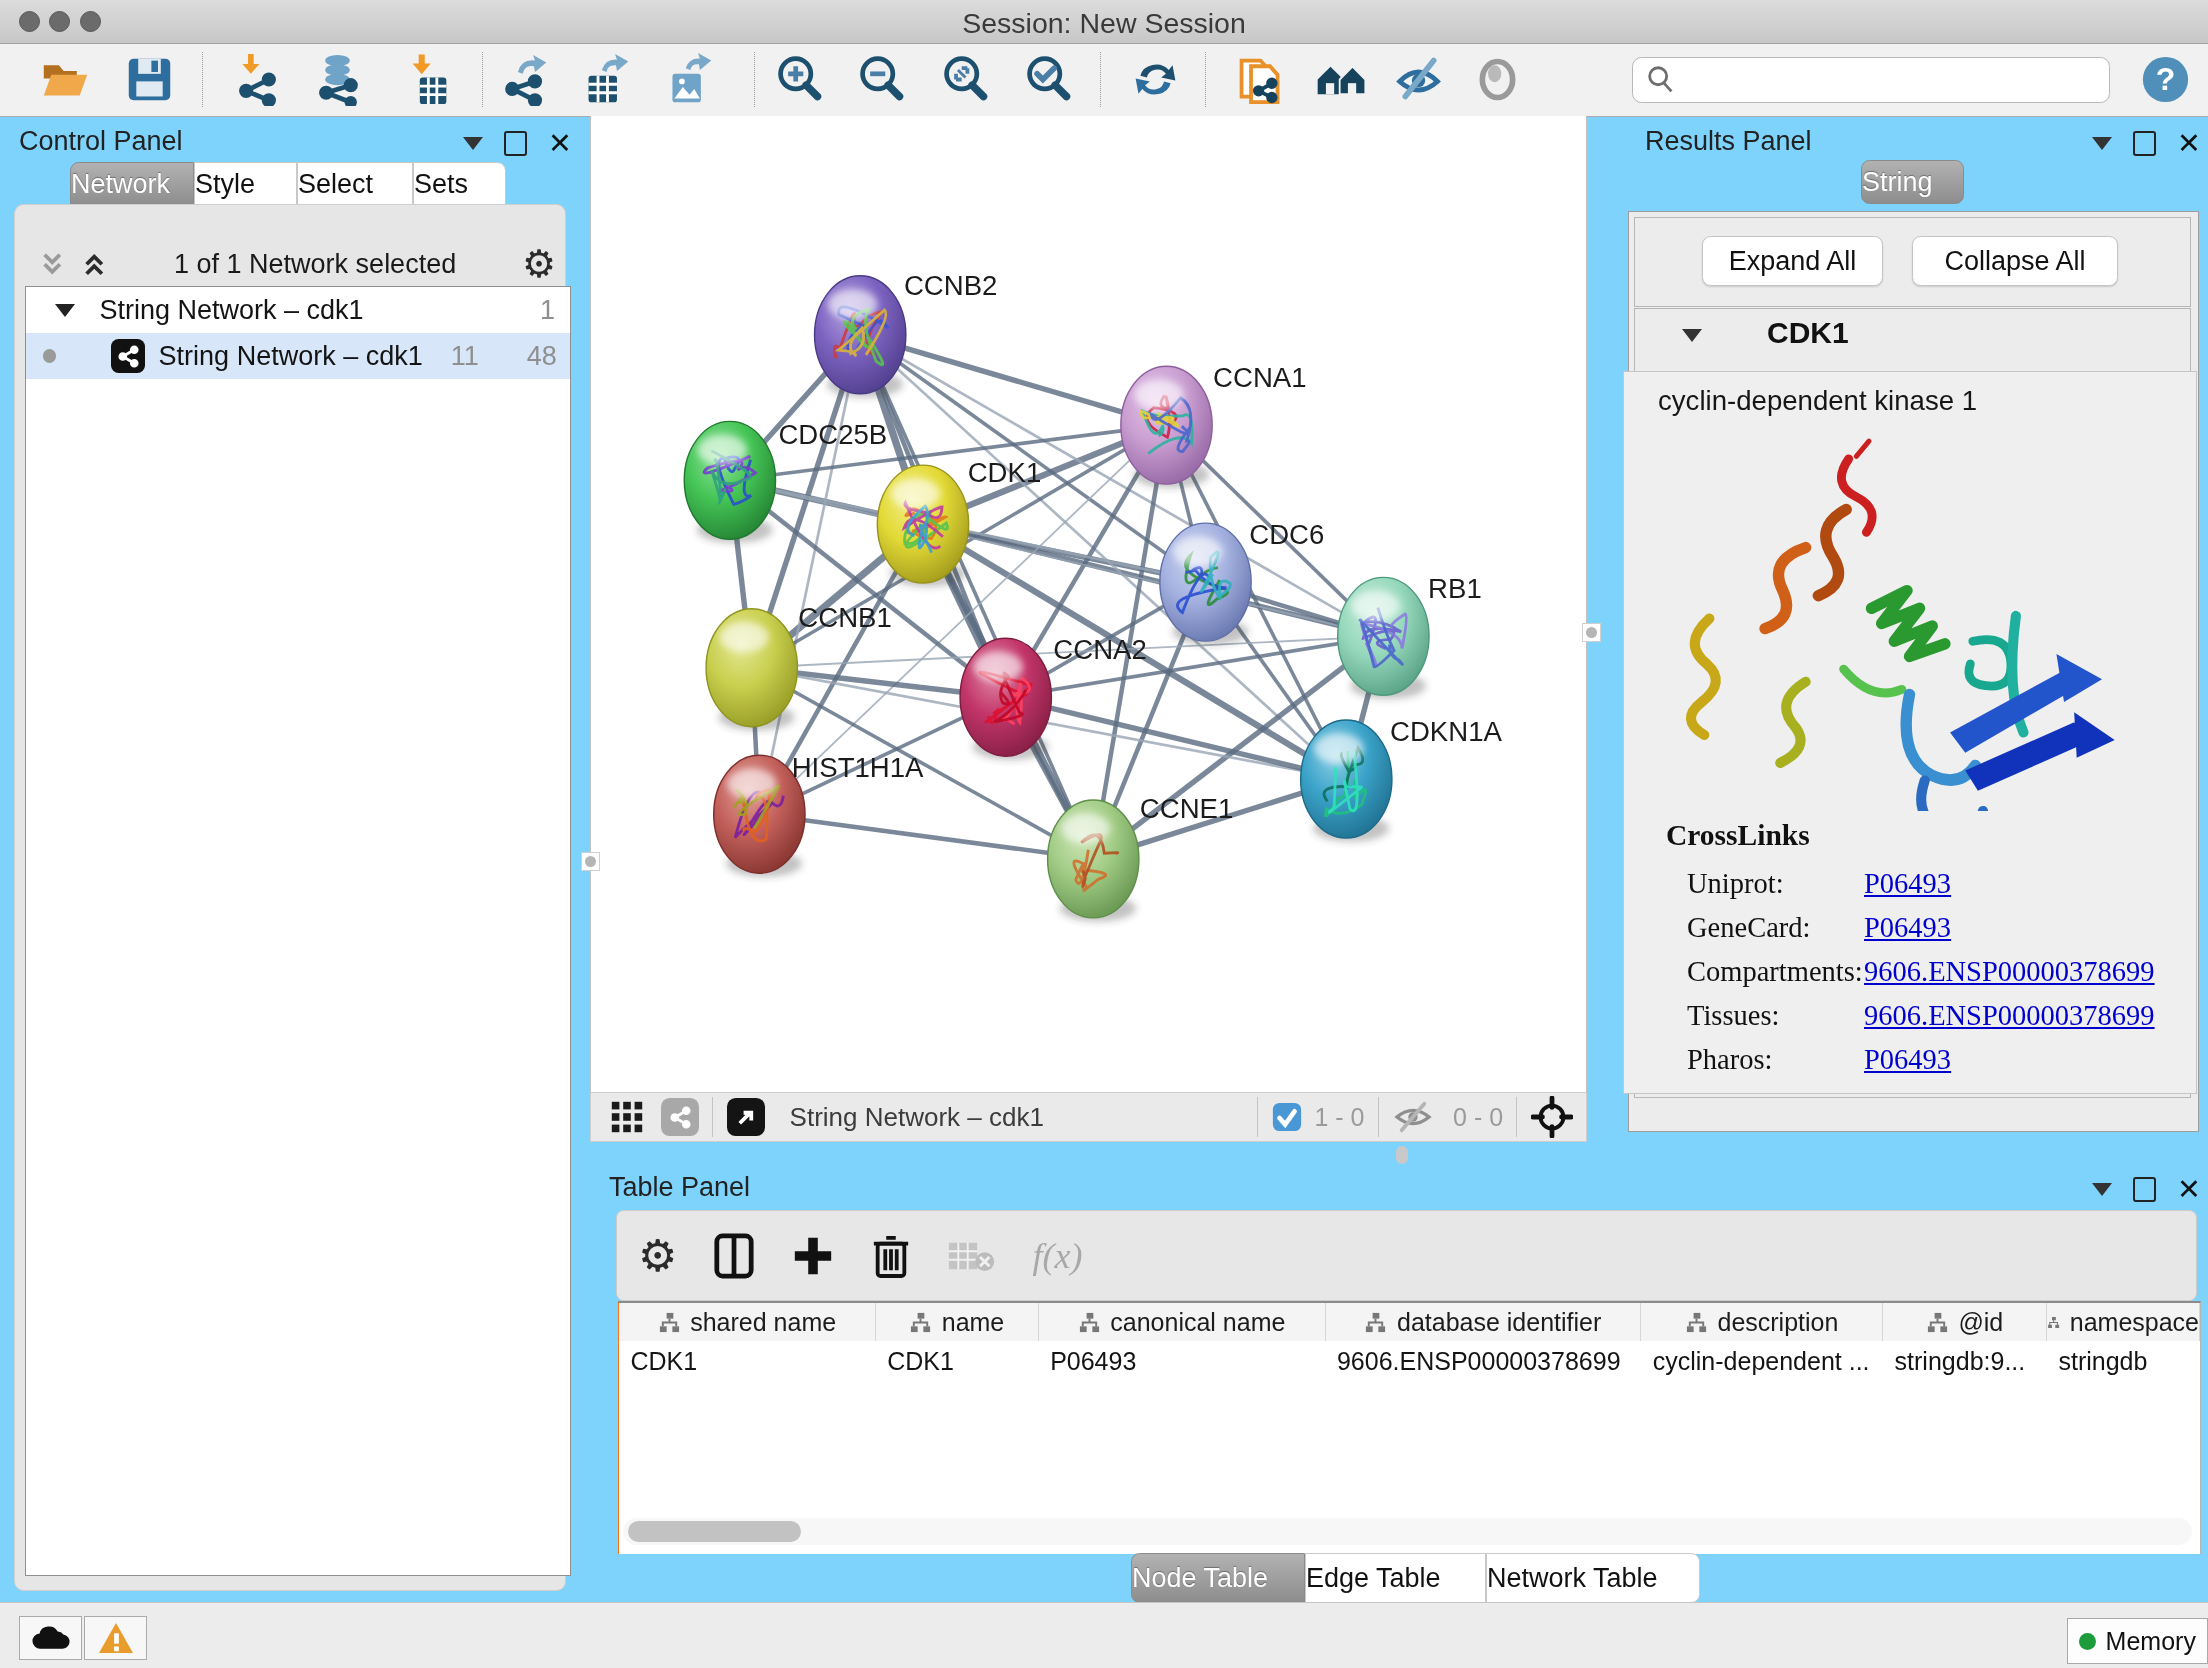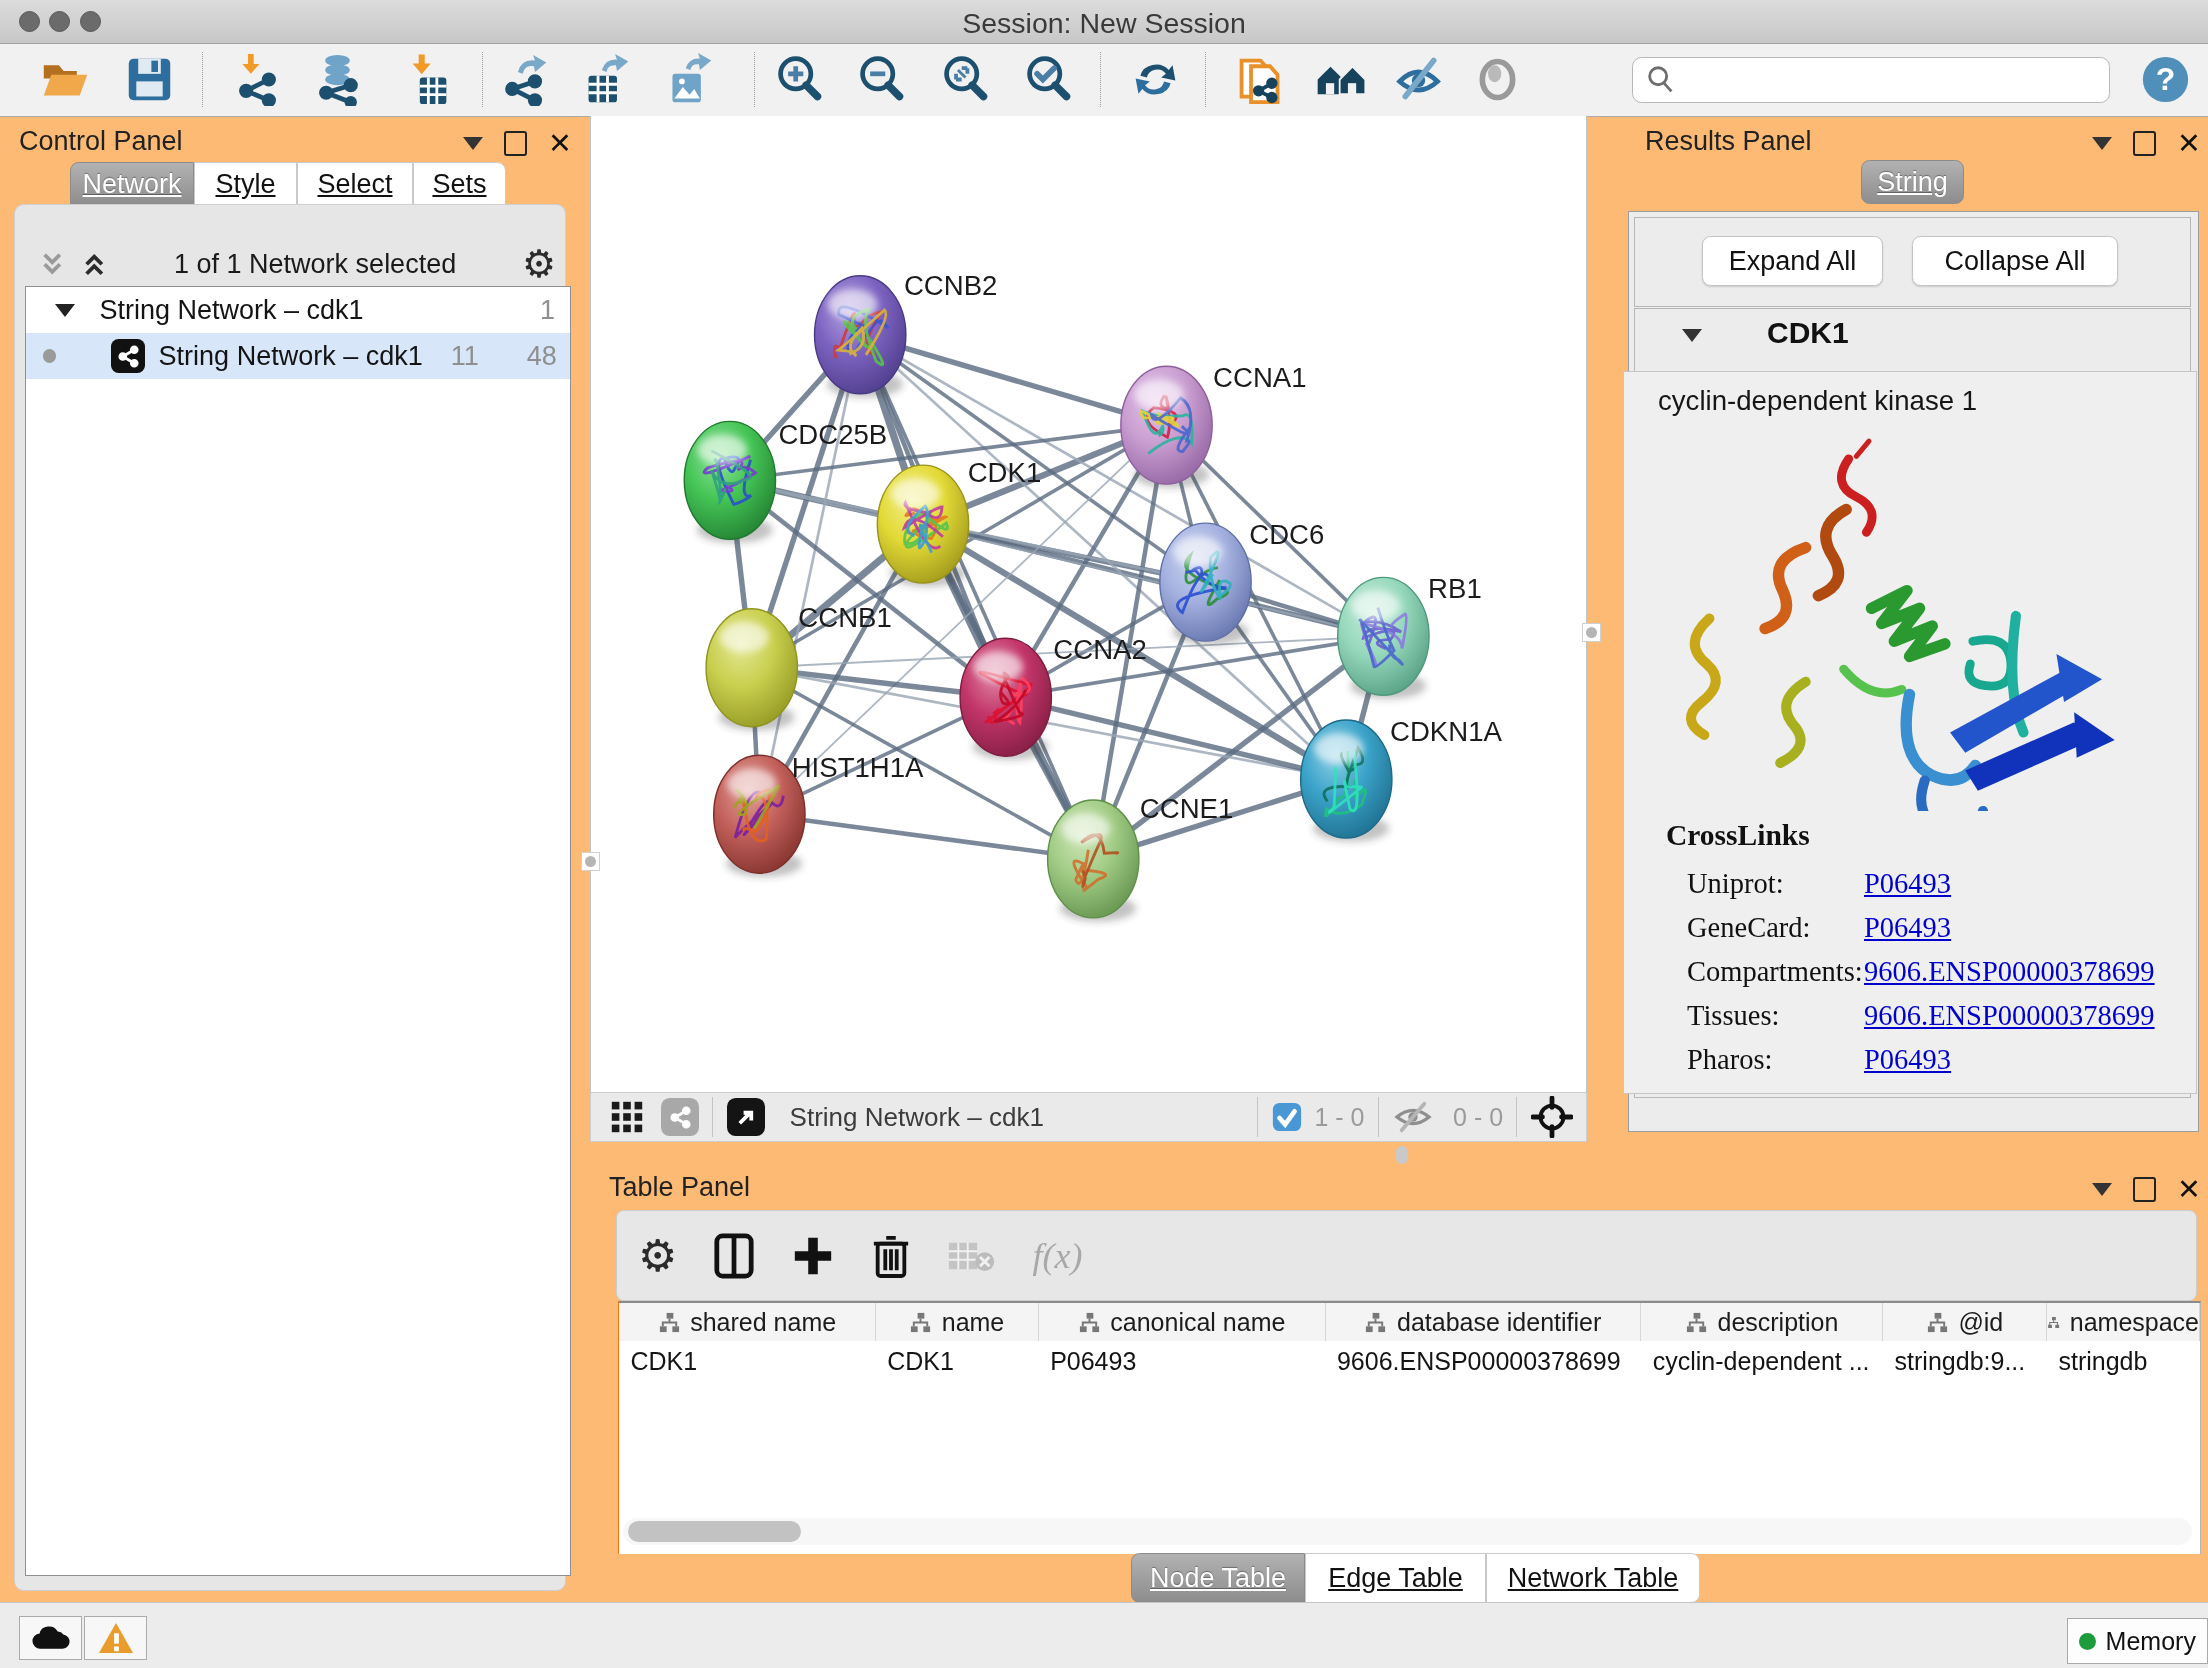"Session: New Session" #app { background: #fdba74 -> #7dd3fc }
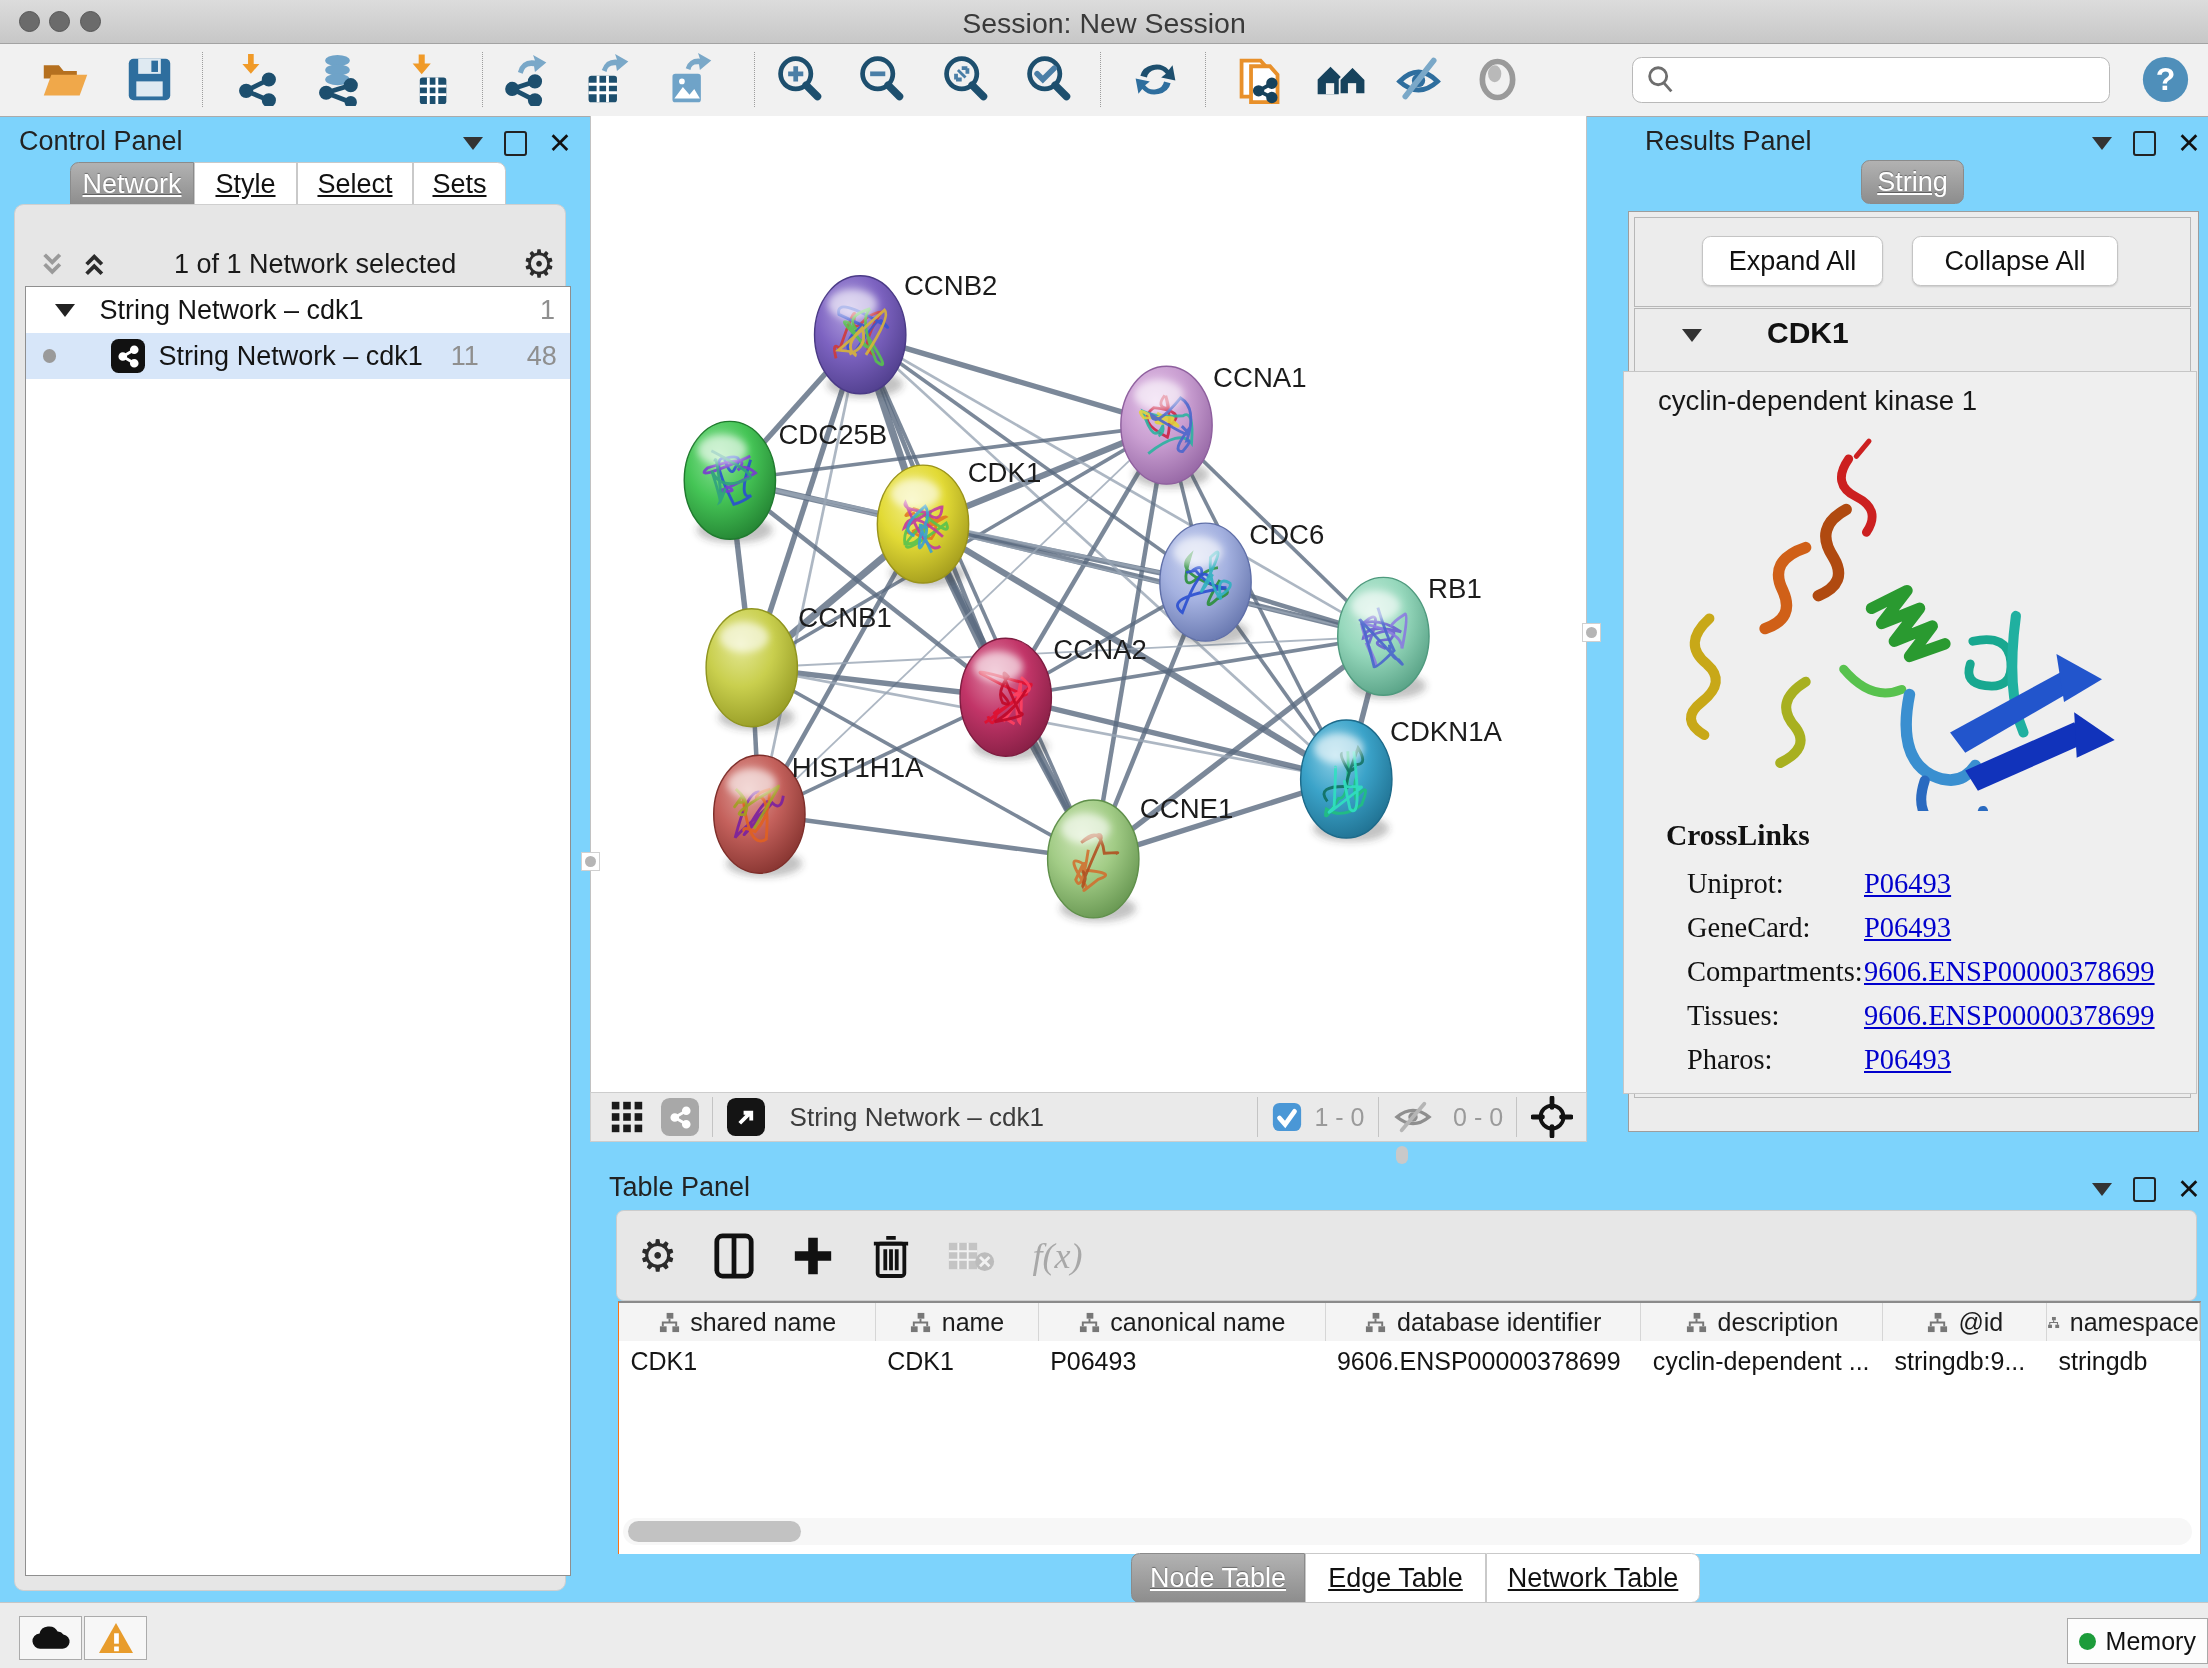"Network" .tab { justify-content: center -> none; text-decoration: underline -> none }
